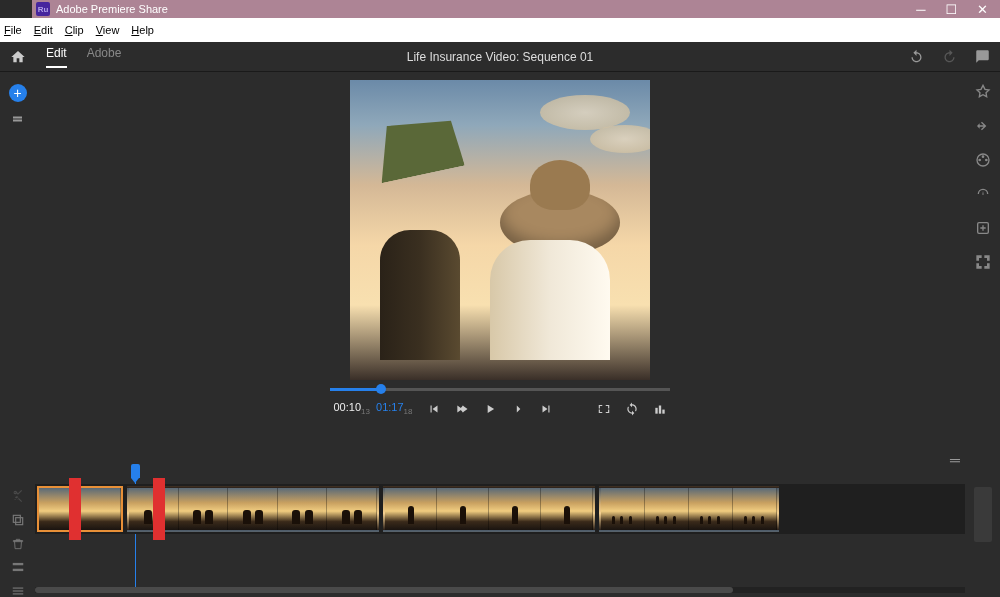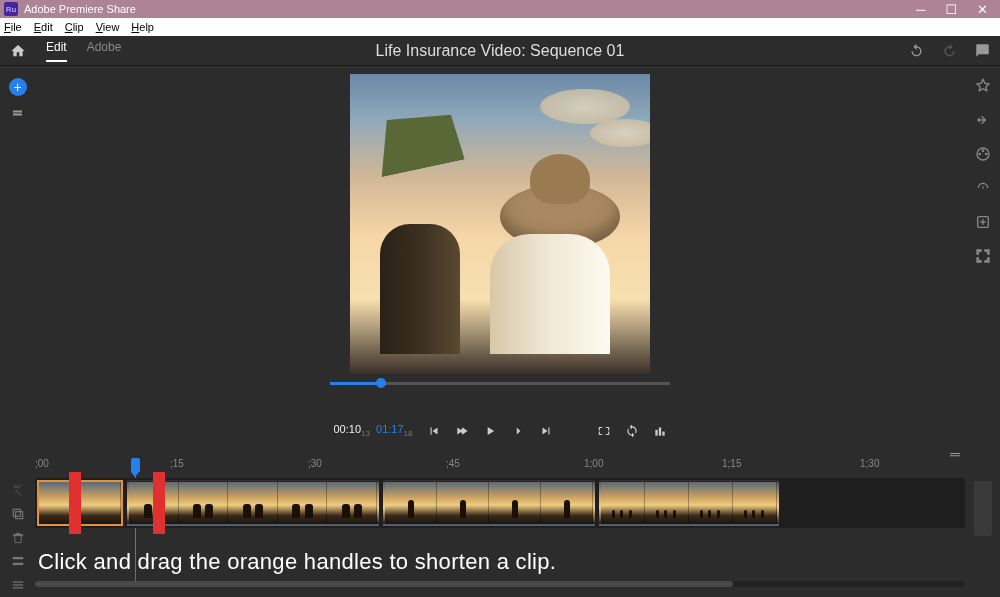"Ru" .titlebar { margin-left: none -> 32px }
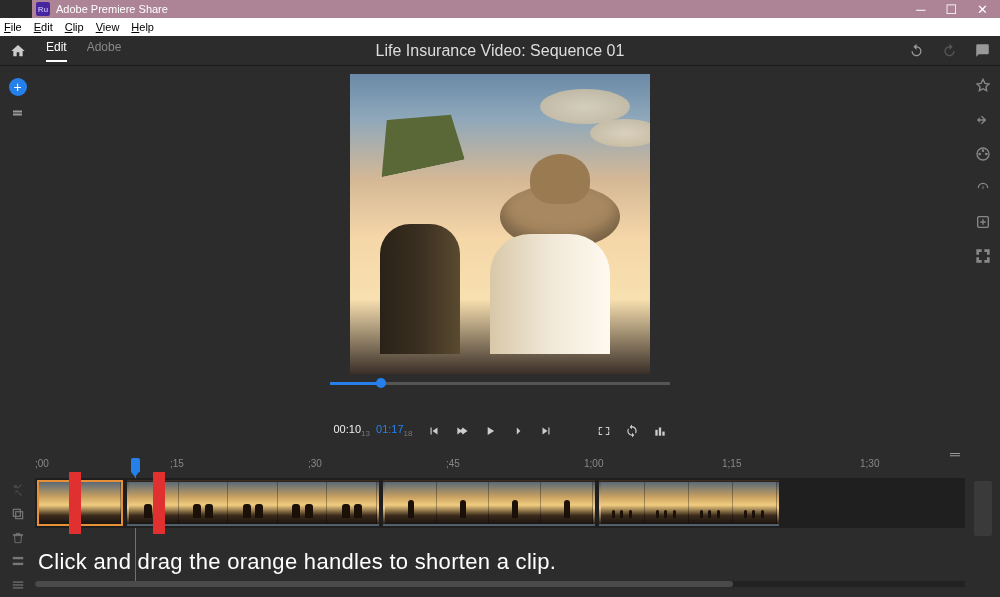"File" .menubar { padding: 6px 4px -> 12px 4px }
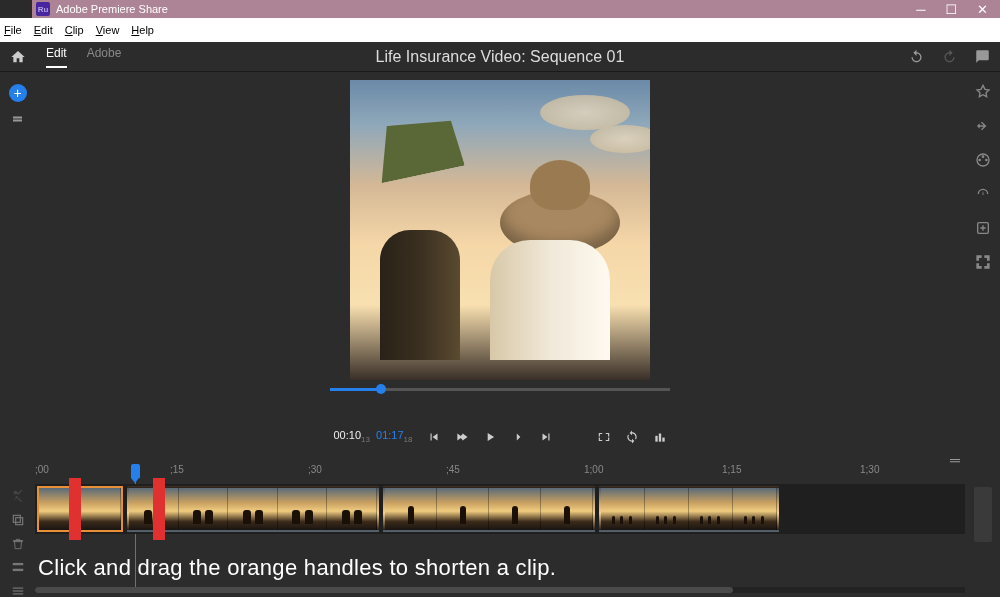"Life Insurance Video: Sequence 01" .topnav .title { font-size: 16px -> 12px }
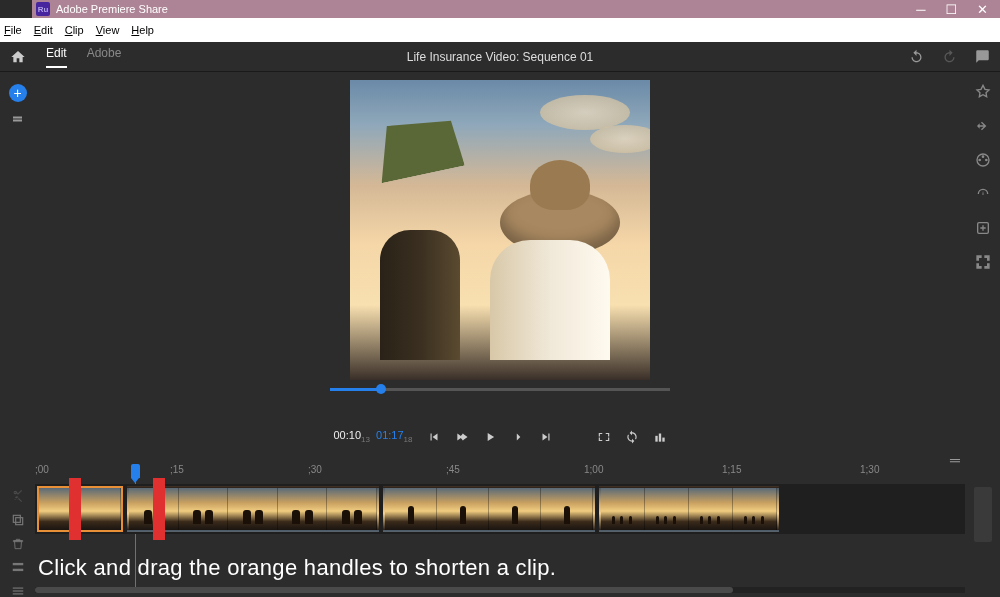"00:1013 01:1718" .playback { gap: 28px -> none }
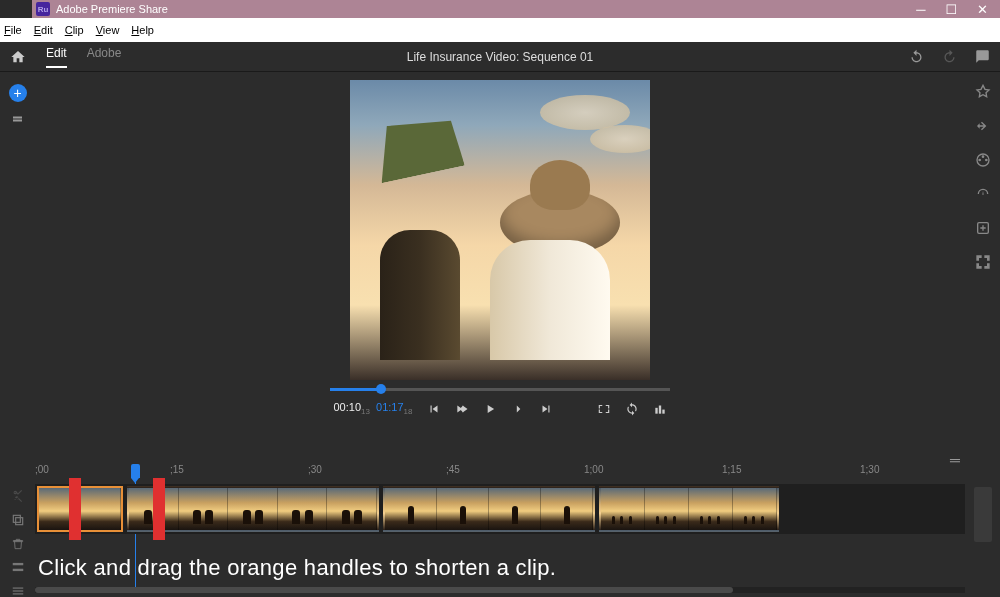";00" div.ruler { html: <div> <span>;00</span> <span>;15</span> <span>;30</span> <span>;45</span> <span>1;00</span> <span>1;15</span> <span>1;30</span> </div> -> none }
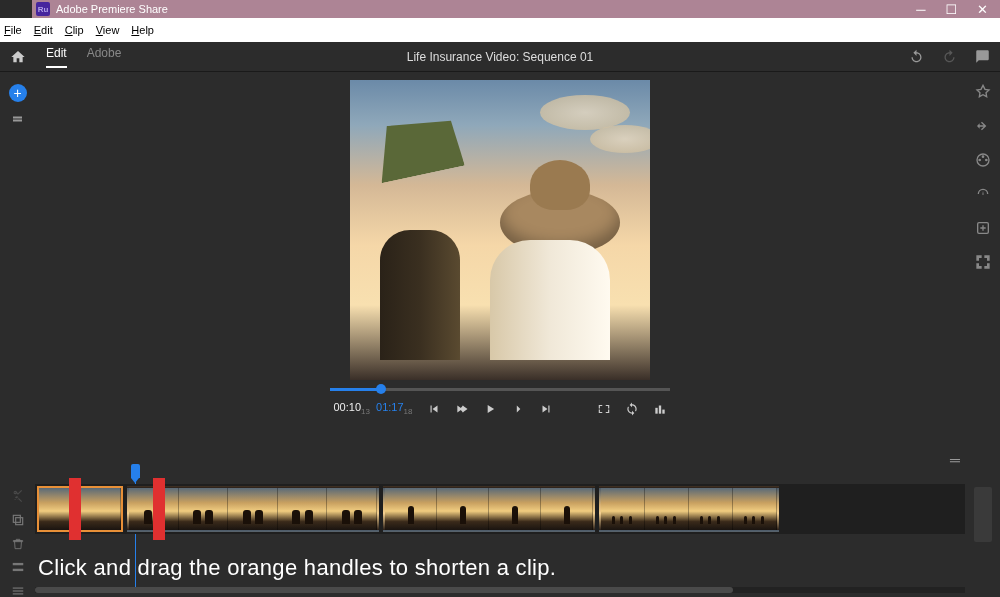"Click and drag the orange" div.instruction { html: <div>Click and drag the orange handles to shorten a clip.</div> -> none }
